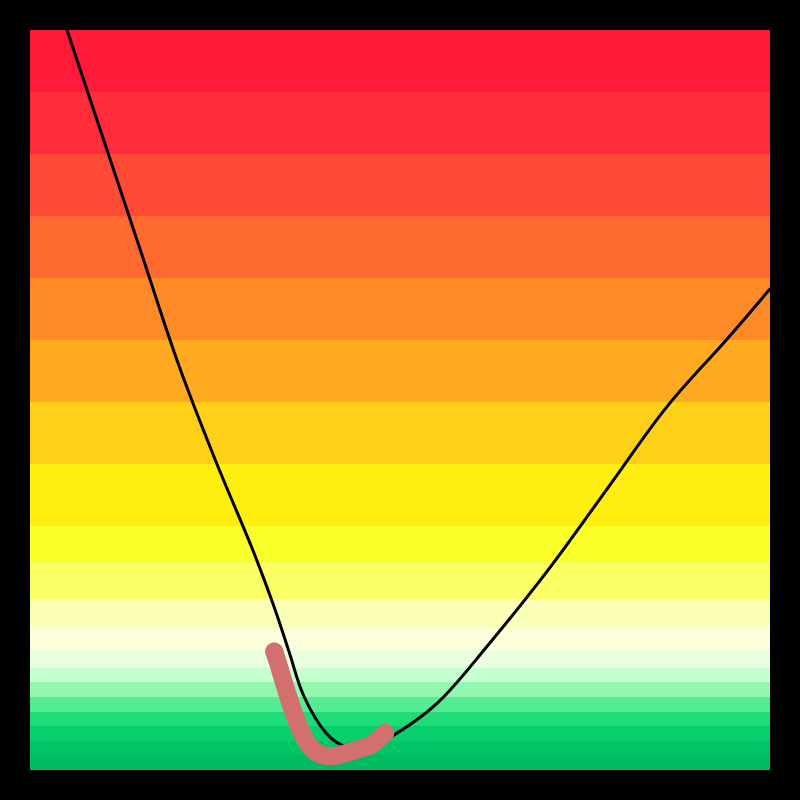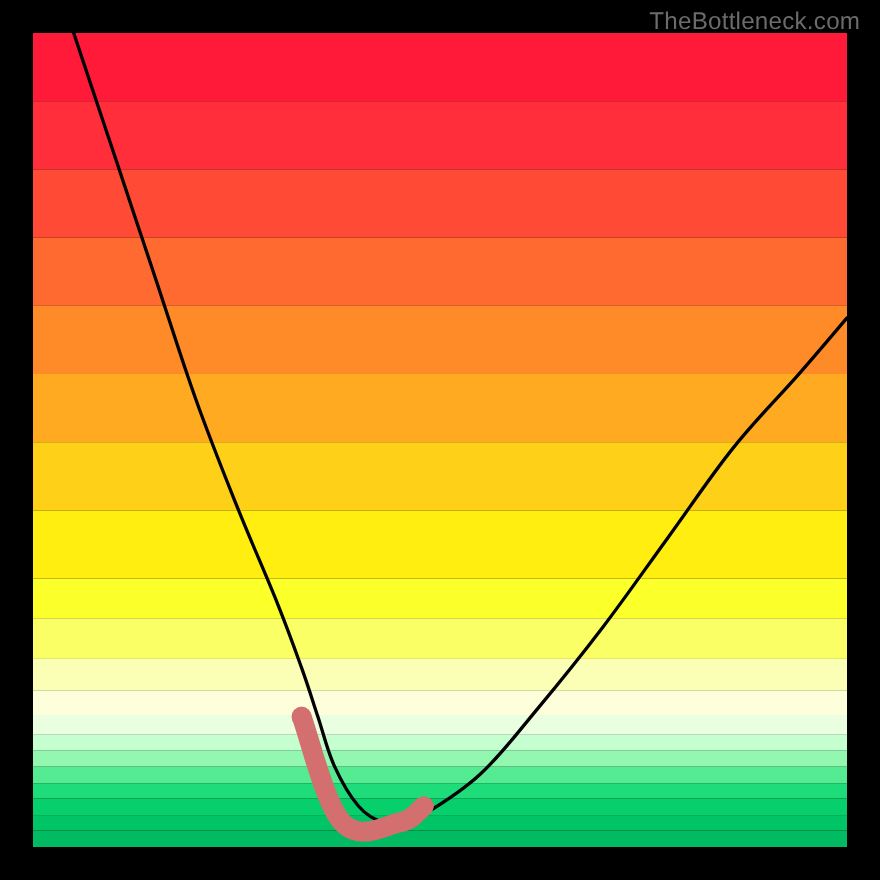"TheBottleneck.com" div.watermark { html: <div>TheBottleneck.com</div> -> none }
